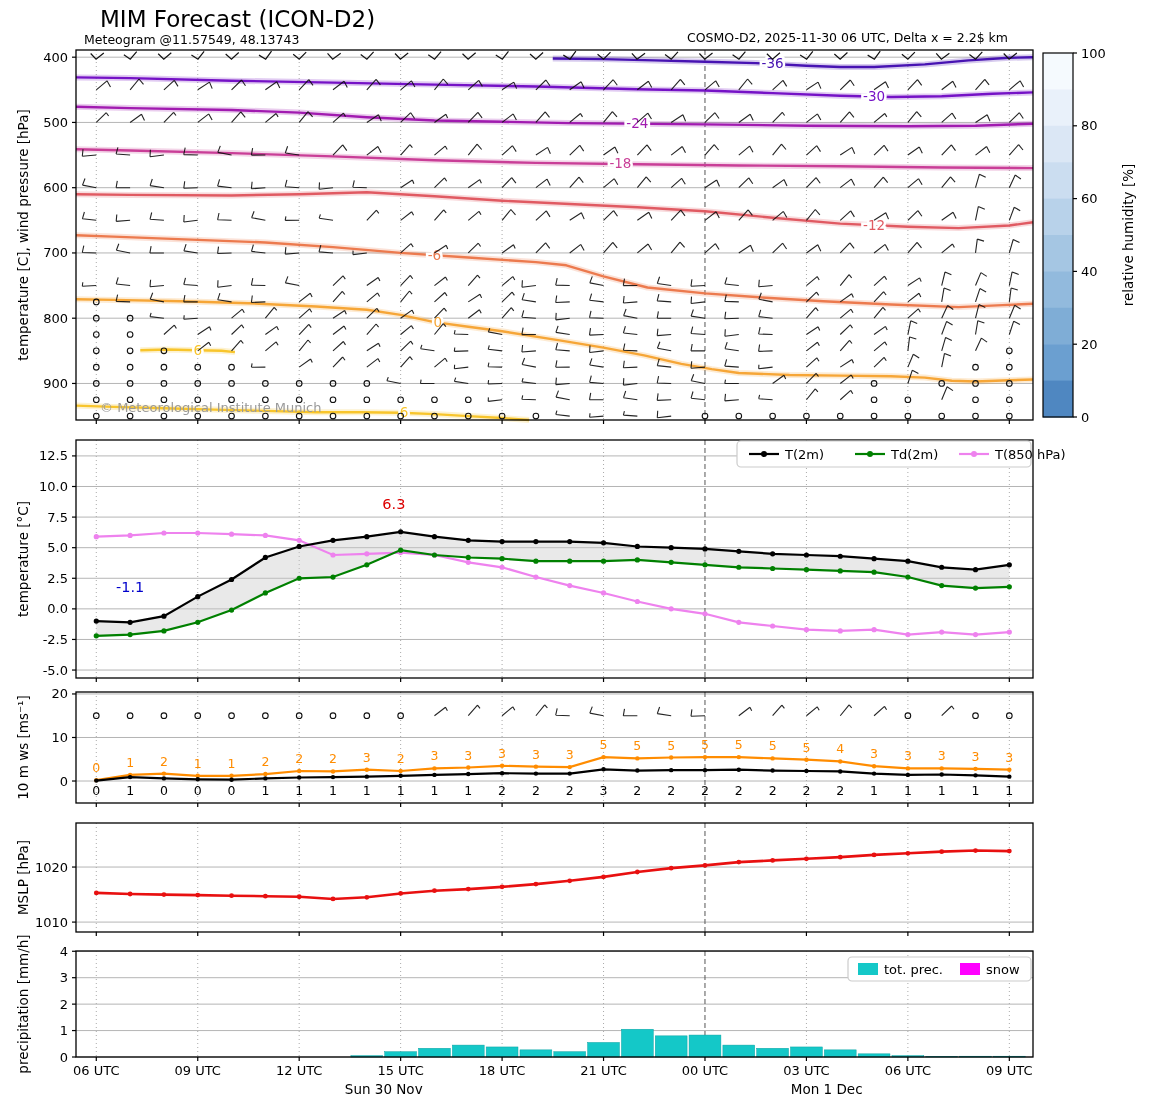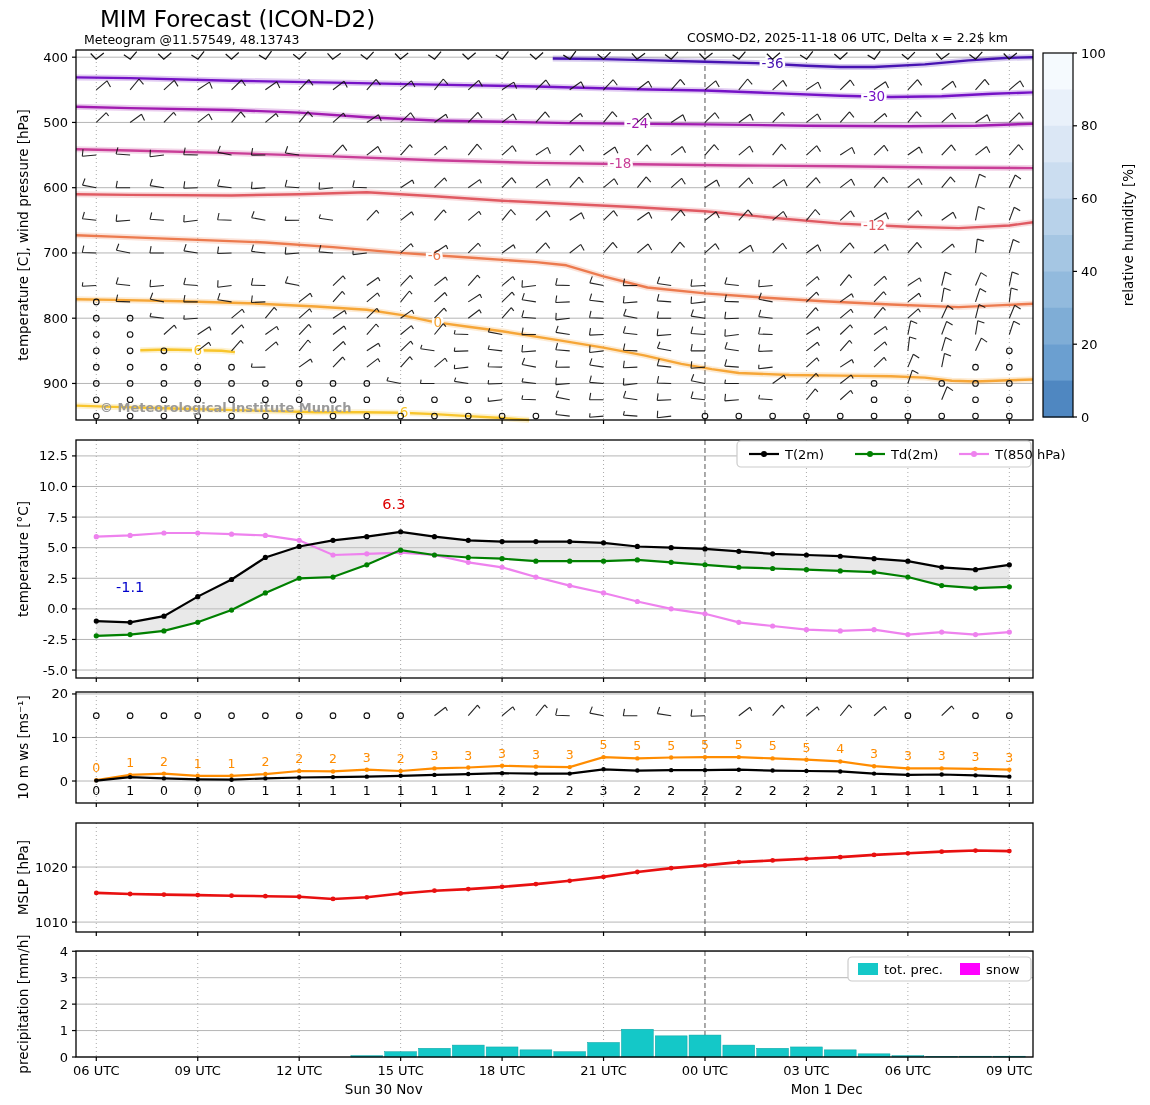"COSMO-D2, 2025-11-18 06 UTC, Delta" div.hdr { text: 2025-11-18 -> 2025-11-30 }
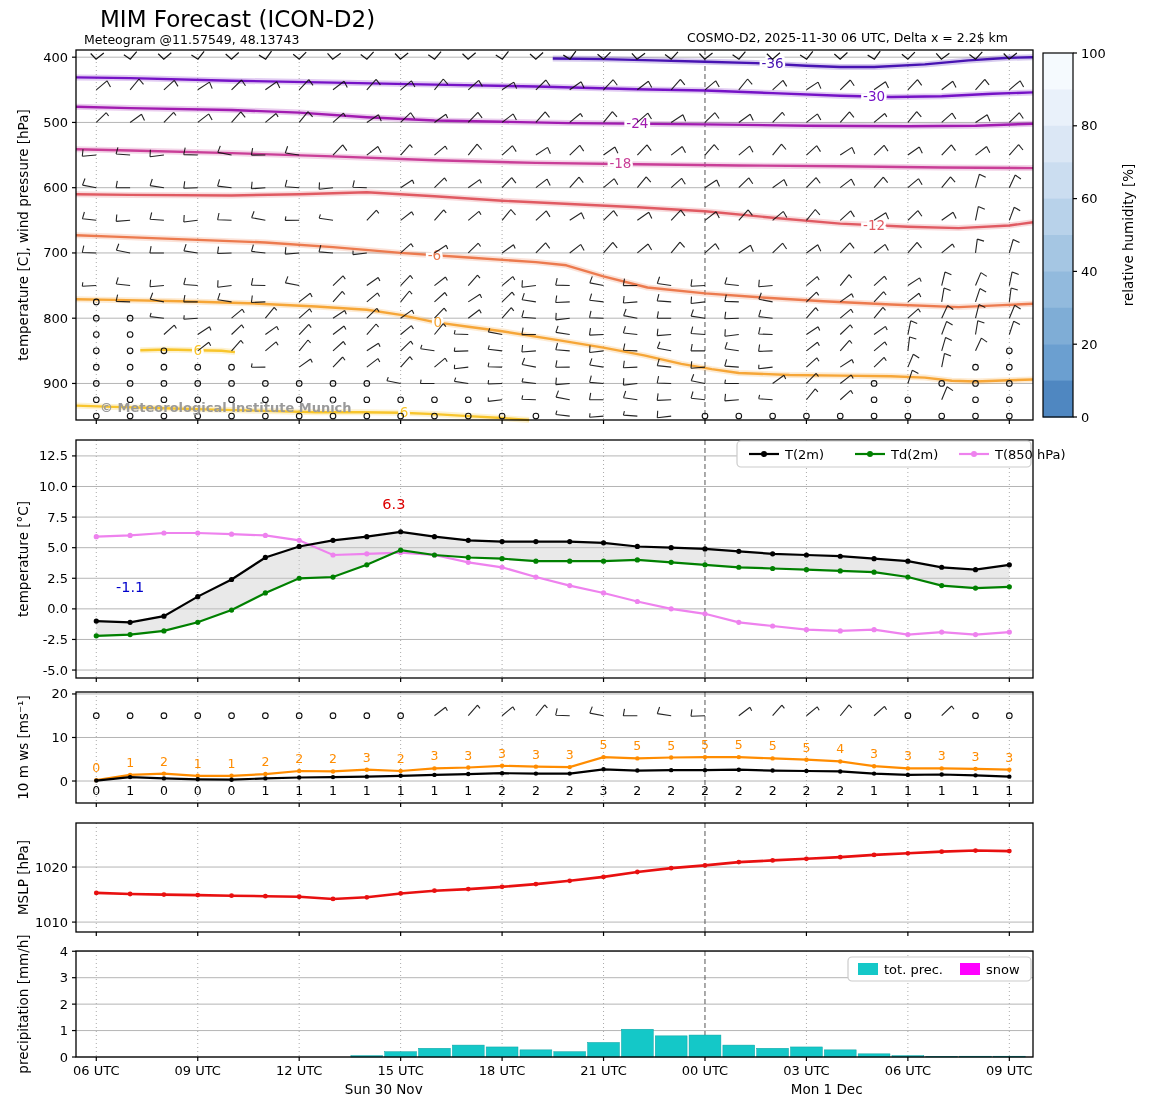"© Meteorological Institute Munich" #watermark { font-weight: bold -> none }
